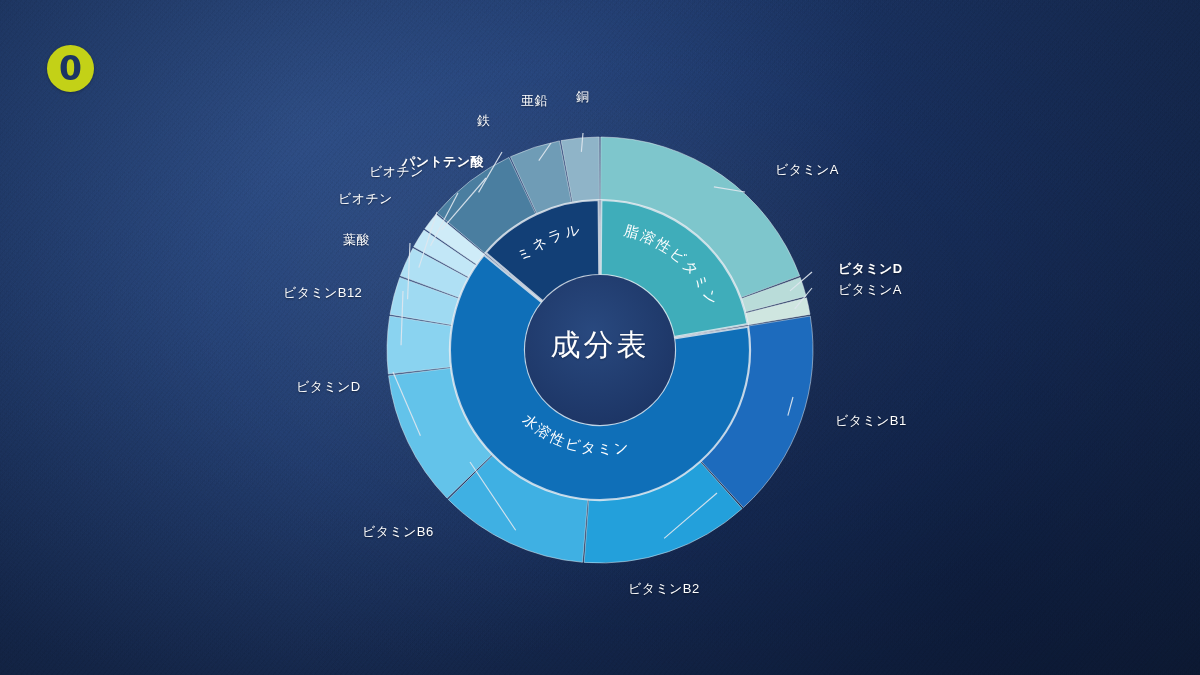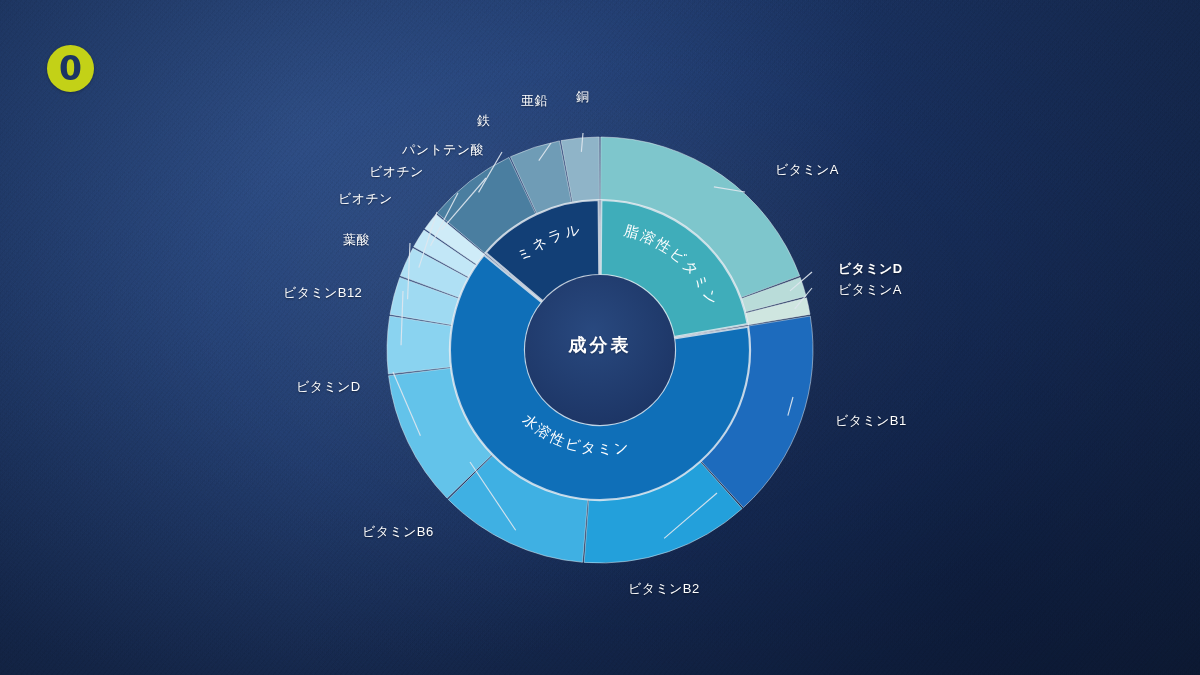"パントテン酸" div.lbl { font-weight: none -> bold; top: 141px -> 153px }
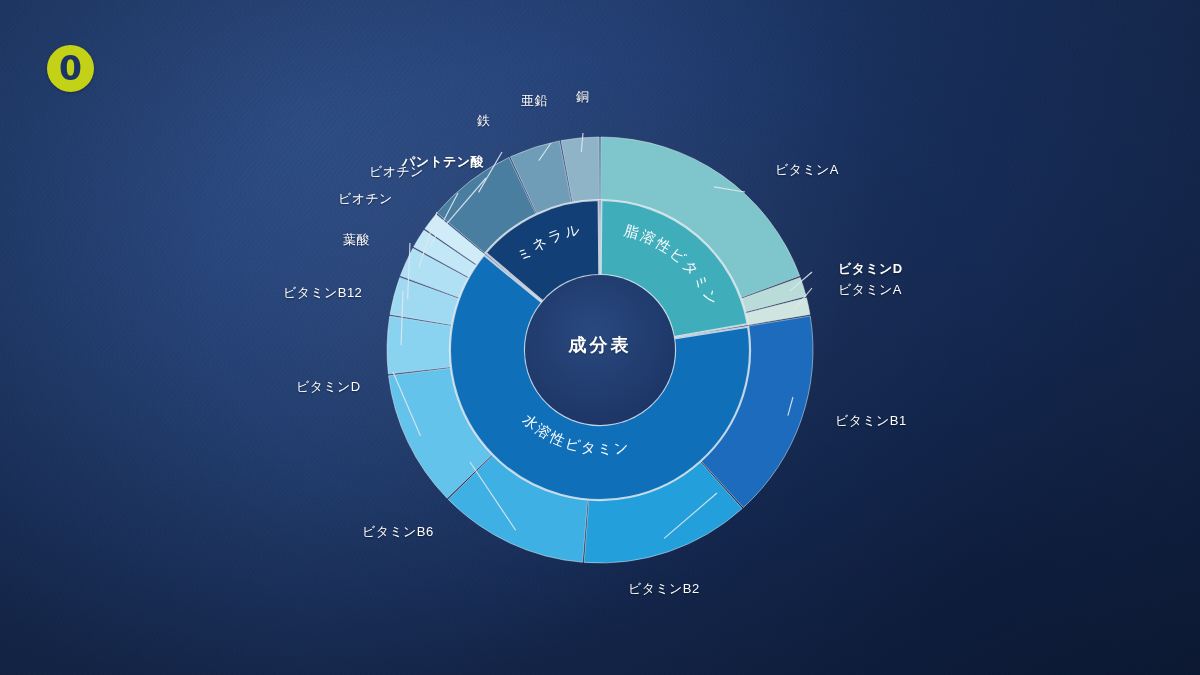"成分表" .center-title { font-size: 18px -> 30px; font-weight: 700 -> 400 }
